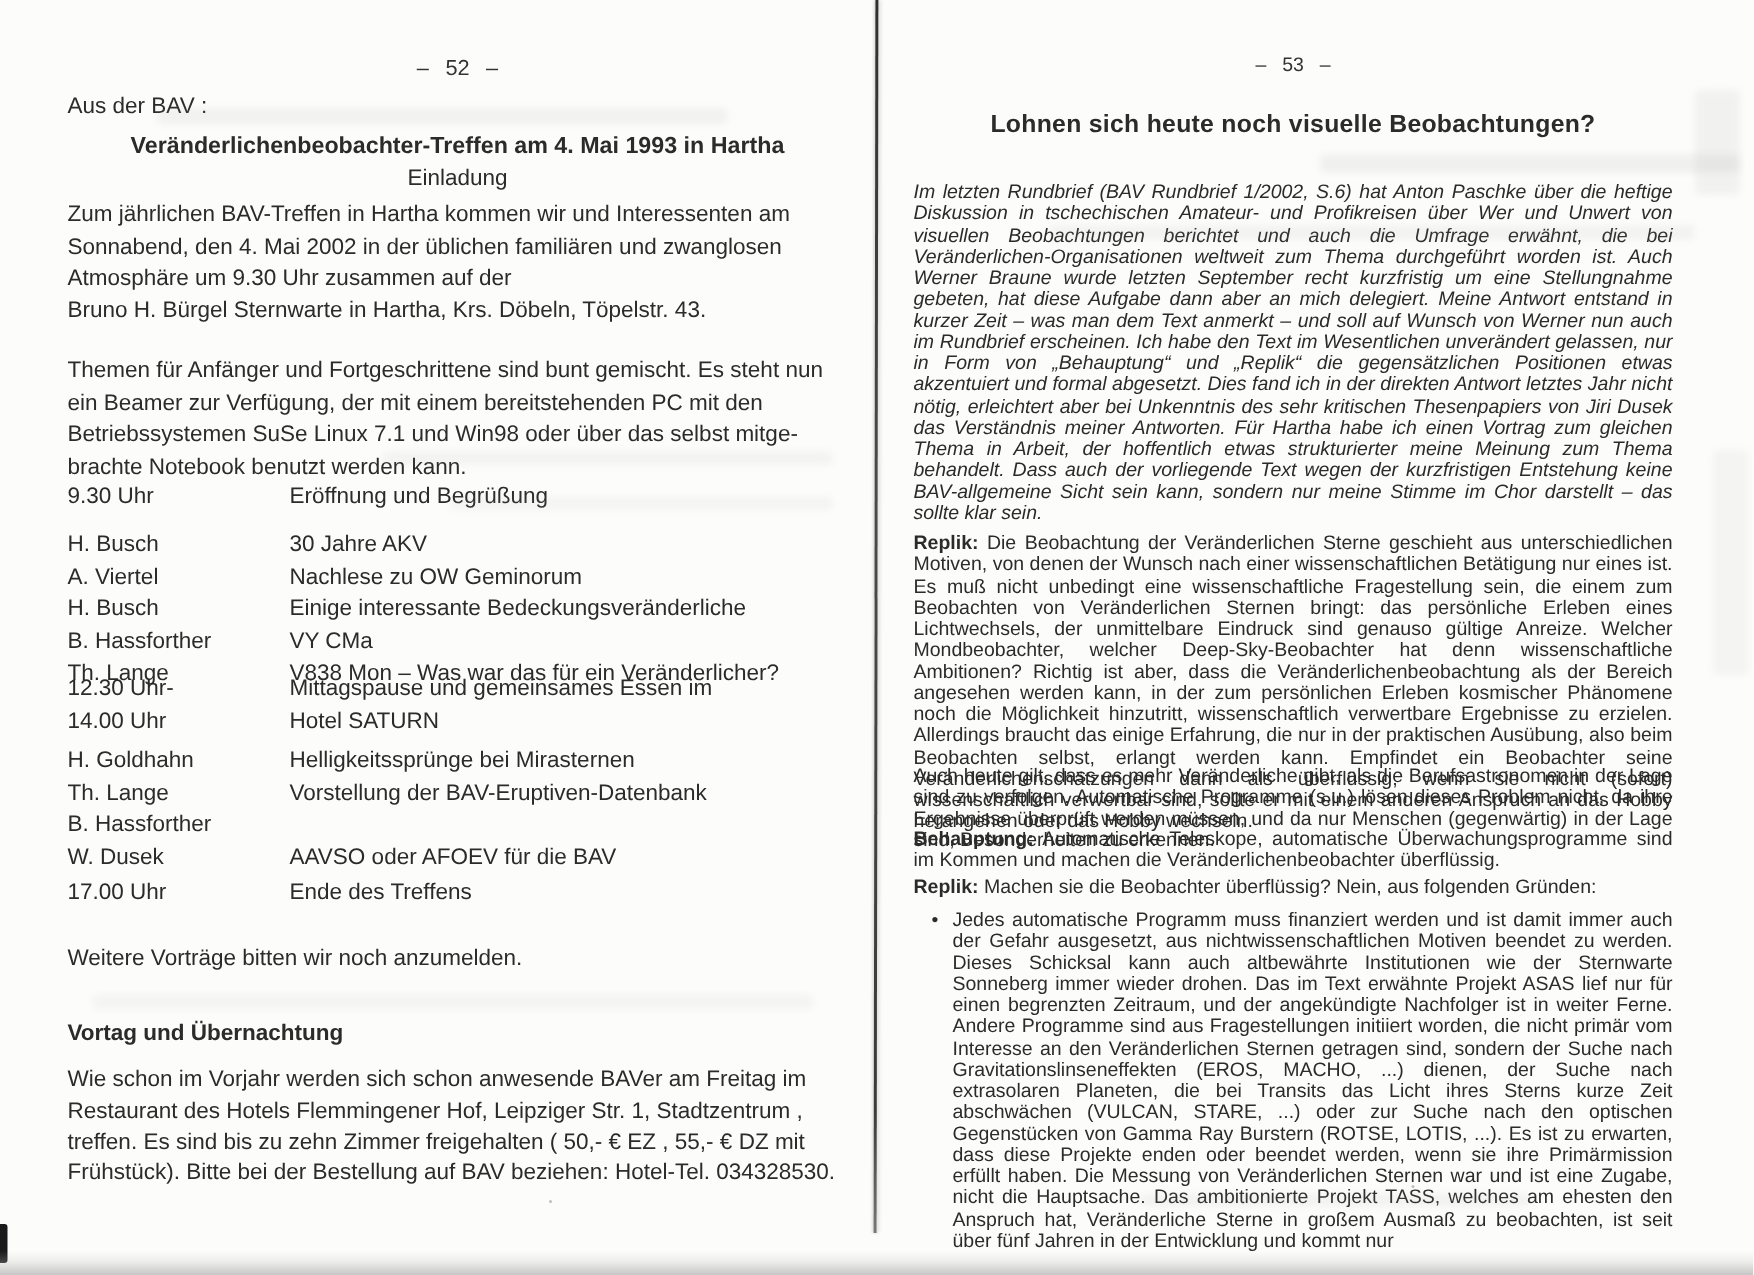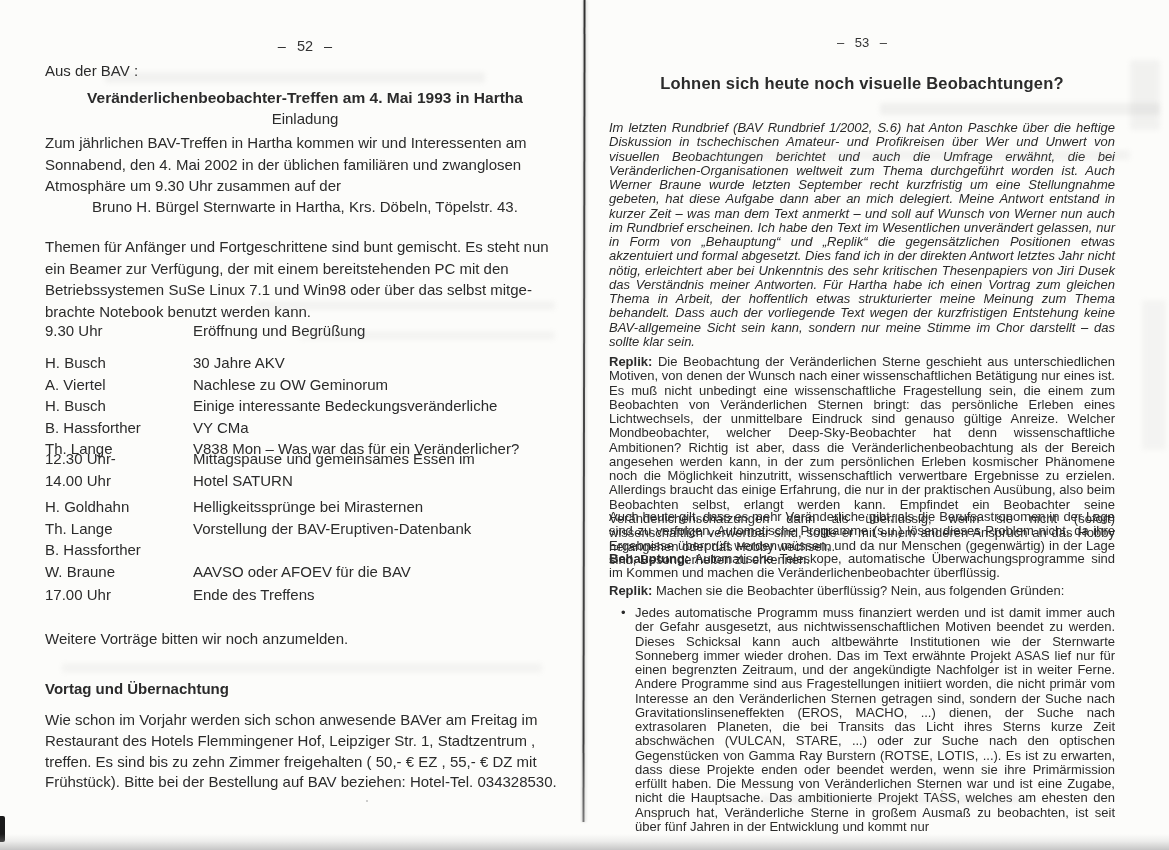"Bruno H. Bürgel Sternwarte in" div.abs { text-align: center -> none }
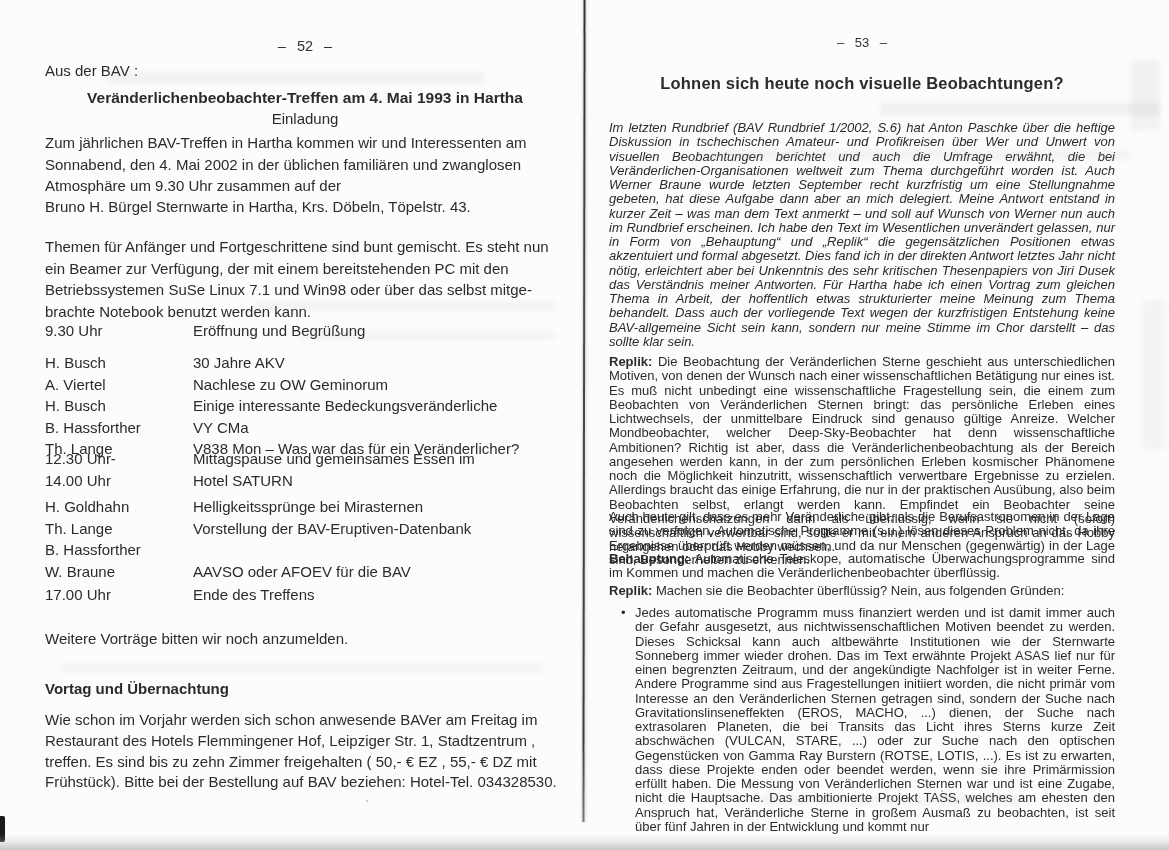"W. Braune" span.c1 { text: Braune -> Dusek }
